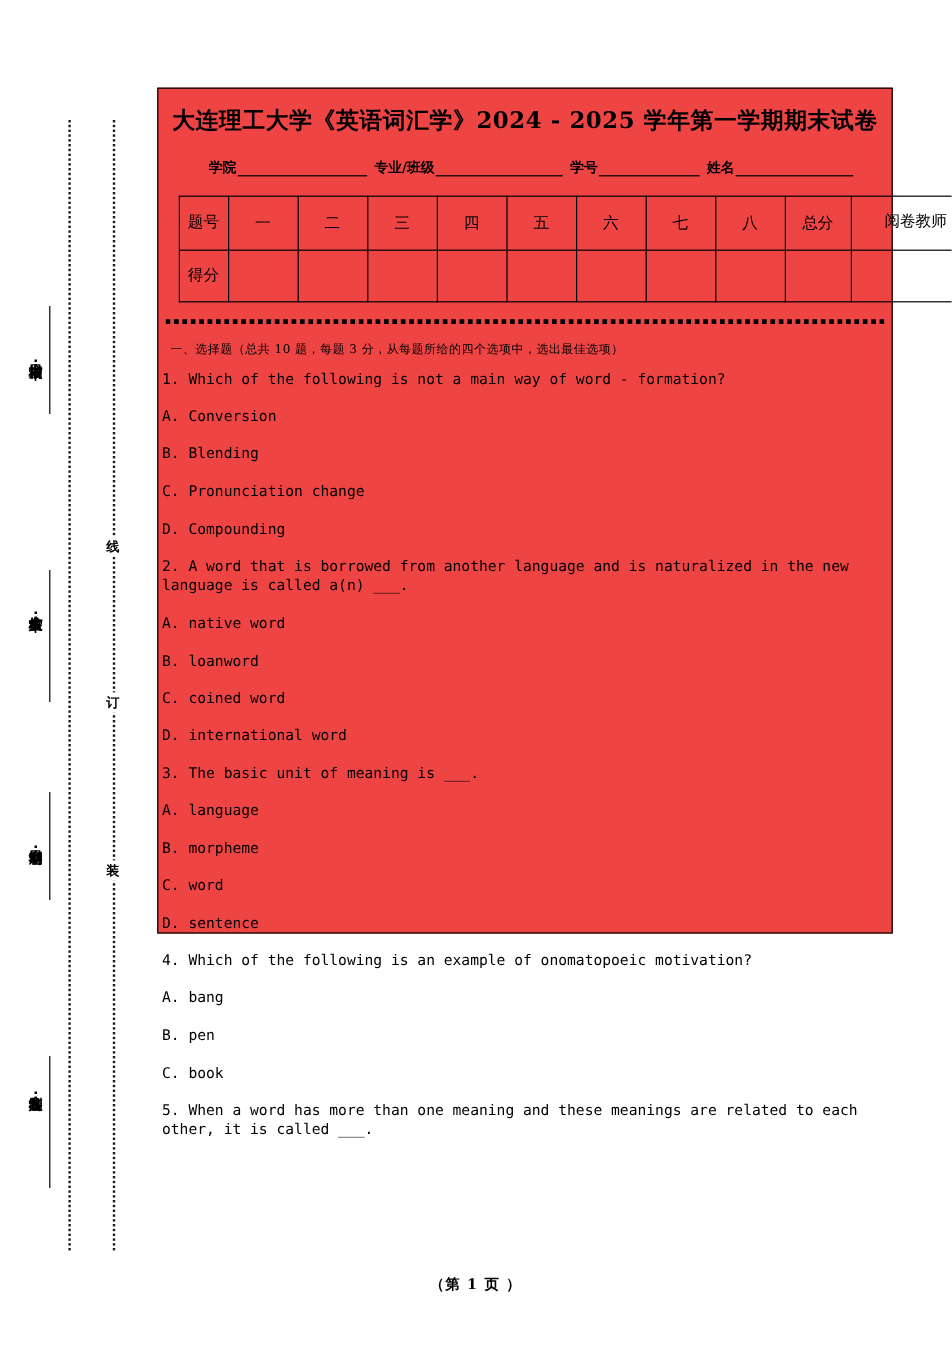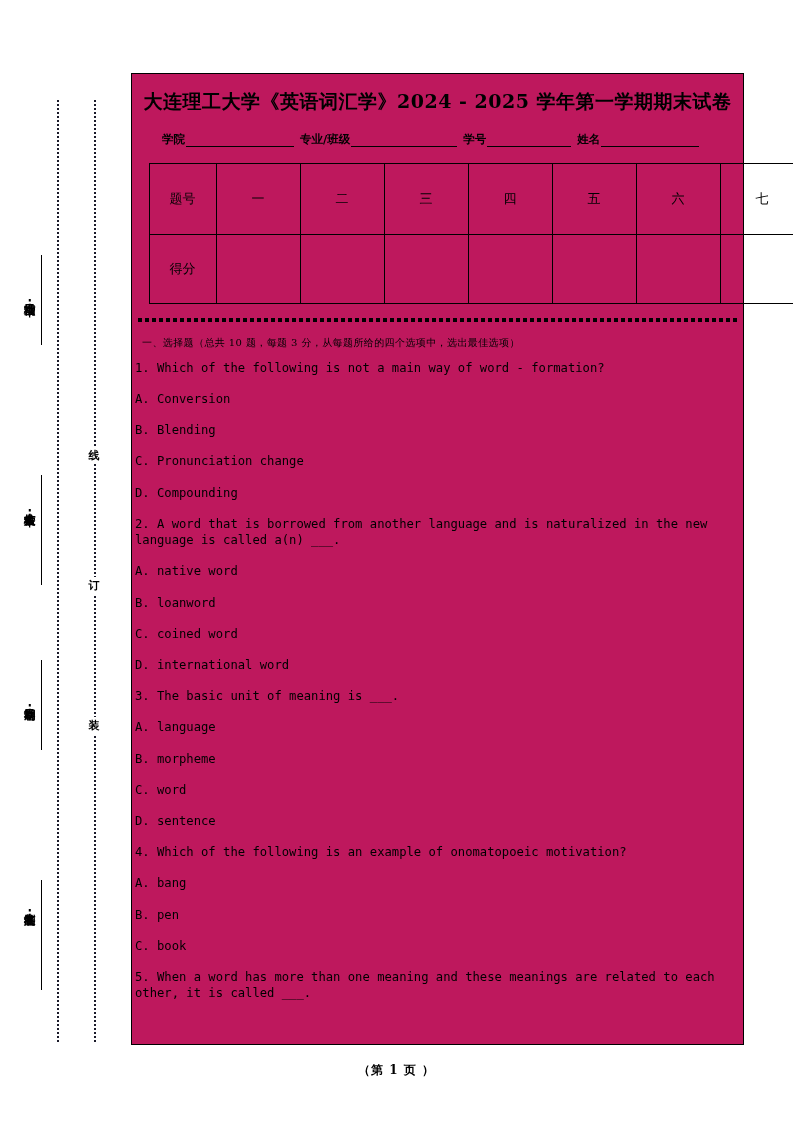"大连理工大学《英语词汇学》2024 - 2025 学年第一学期期末试卷" .sheet { background: #be185d -> #ef4444; height: 972px -> 705px }
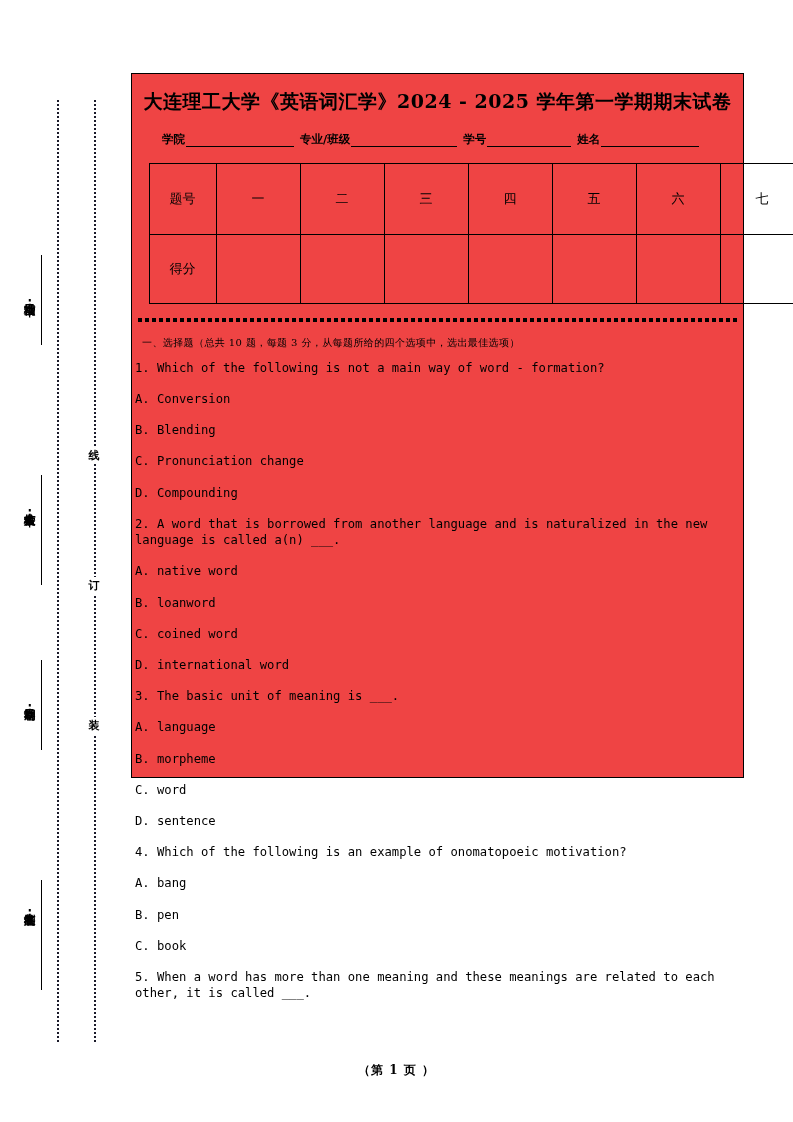"学院" .info-line { margin: 18px 22px 0 30px -> 18px 22px 0 42px }
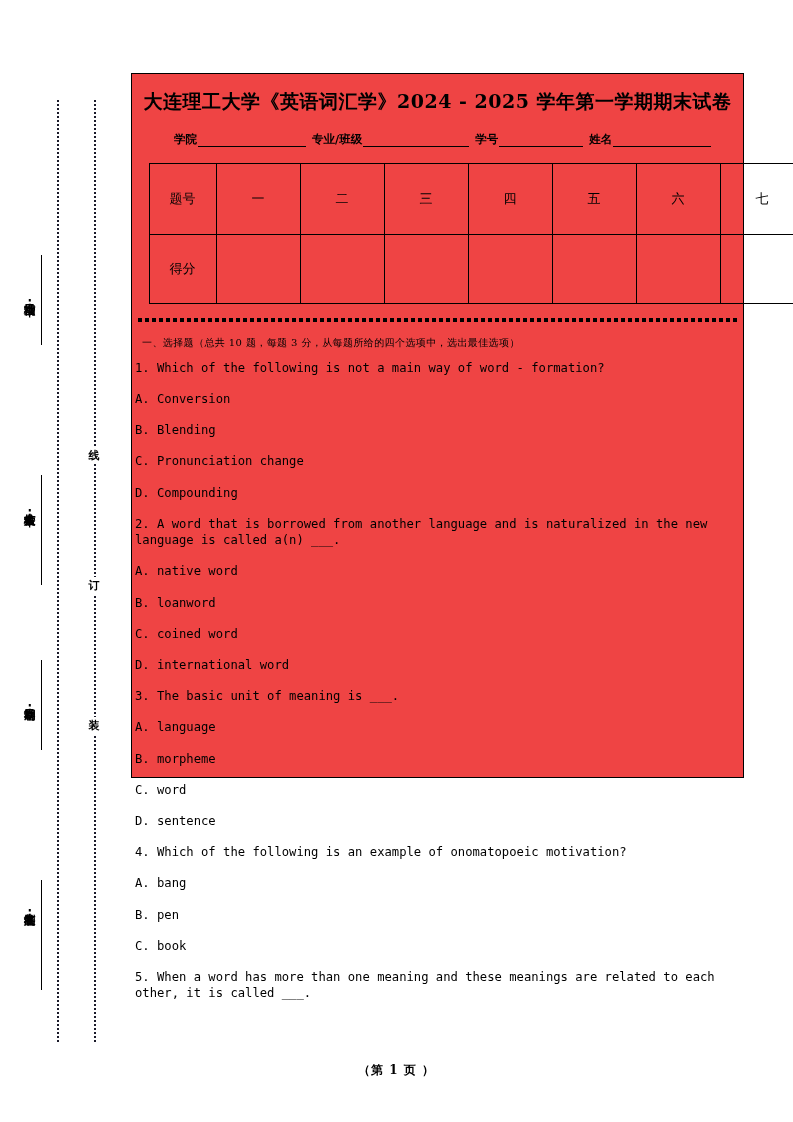"题号" table.score td { padding: 16px -> 3px }
